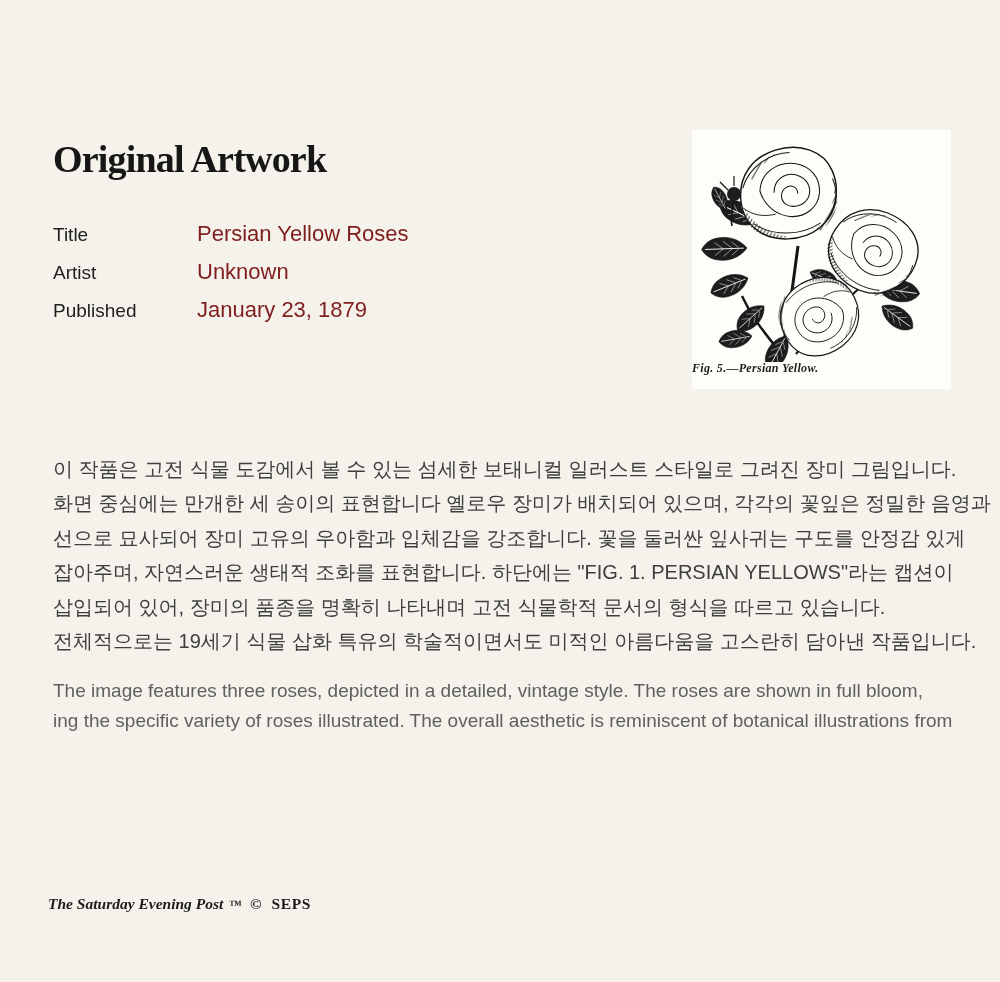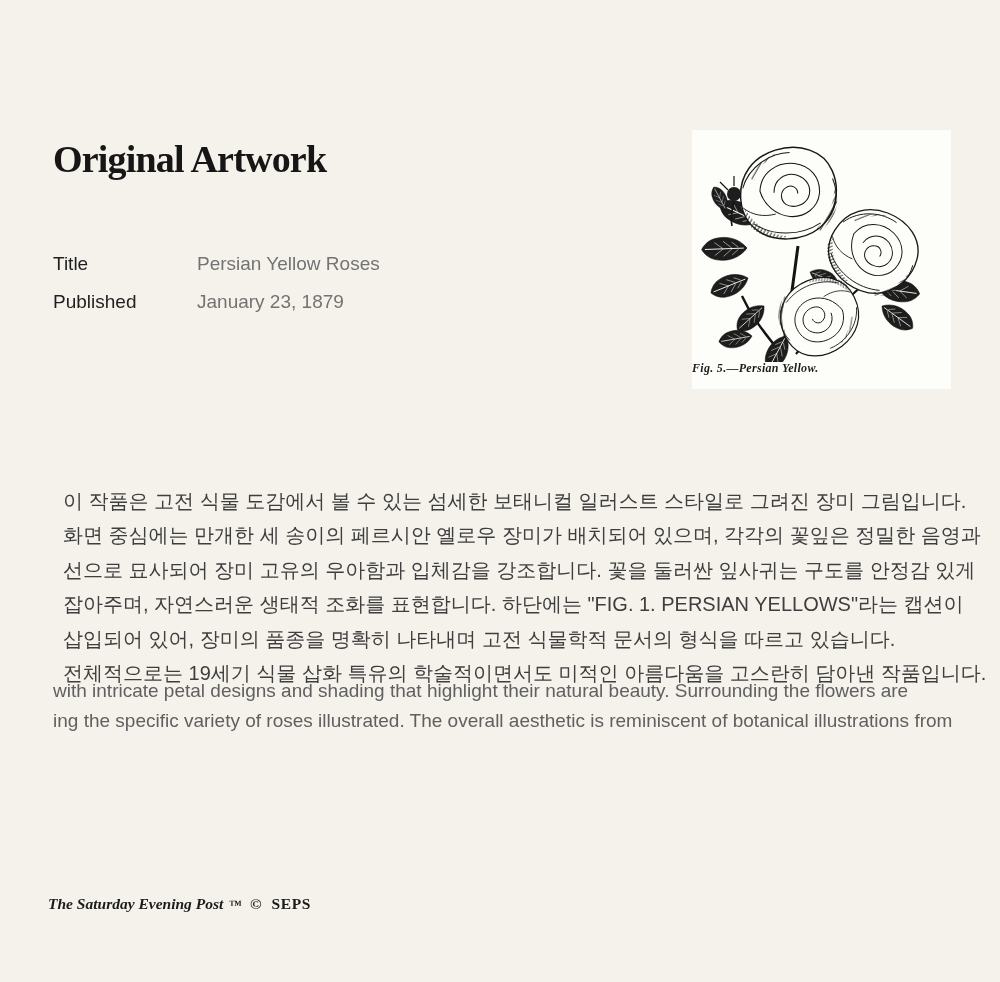"Title" .meta { margin-top: 32px -> none }
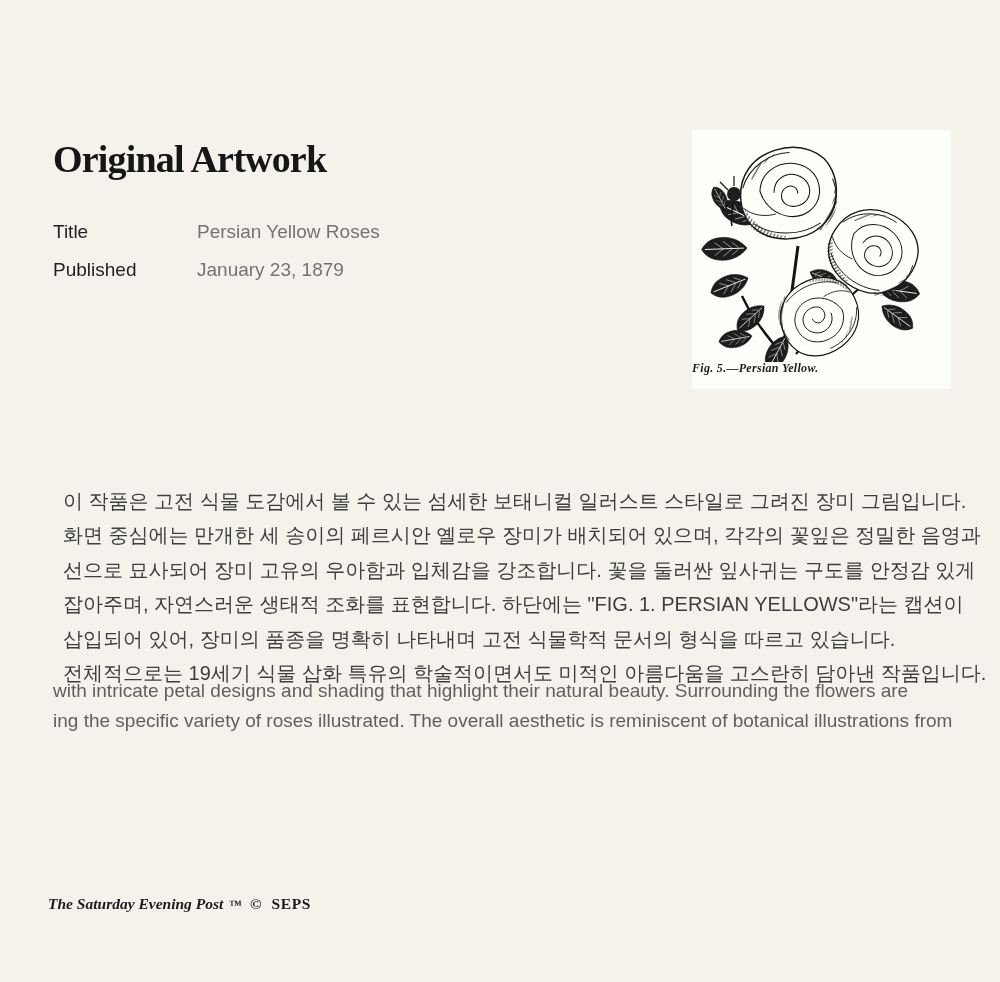"Persian Yellow Roses" .meta-value { color: #737373 -> #7f1d1d; font-size: 19px -> 22px }
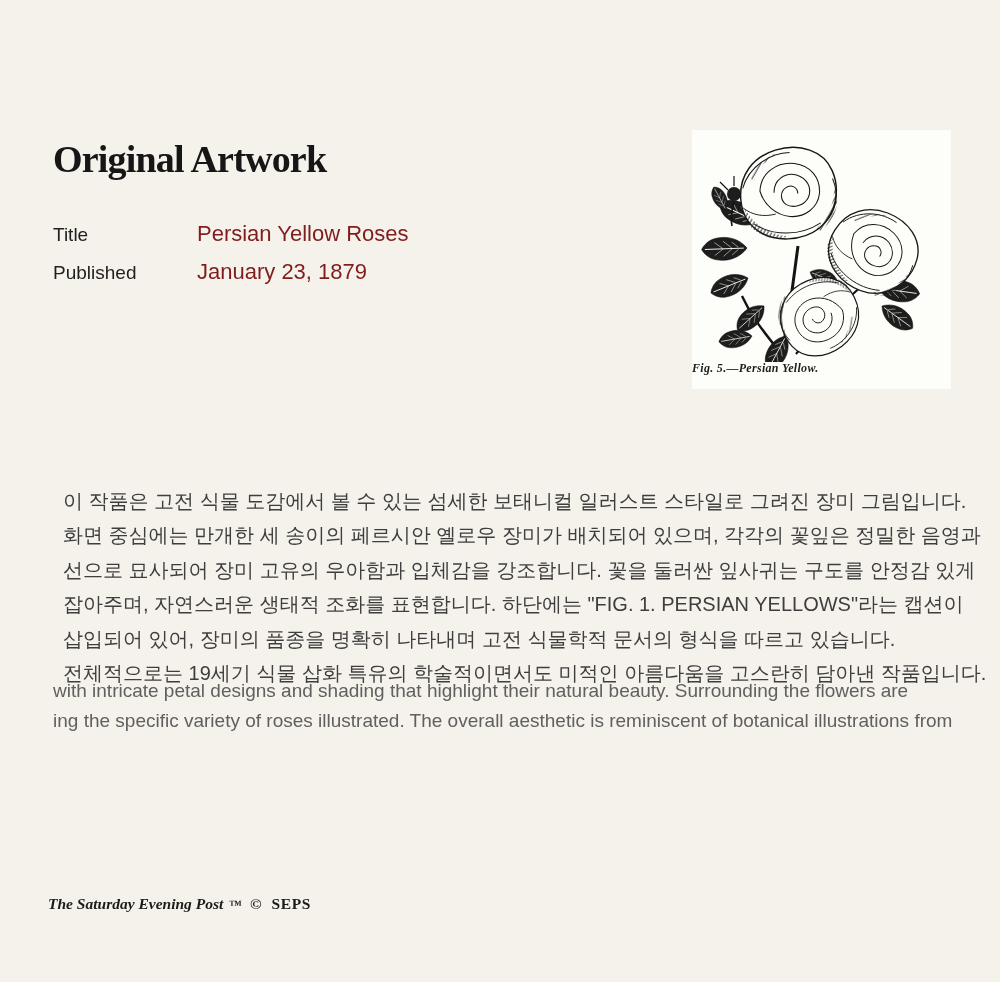"Artist" div.meta-row { html: none -> <div> <div>Artist</div> <div>Unknown</div> </div> }
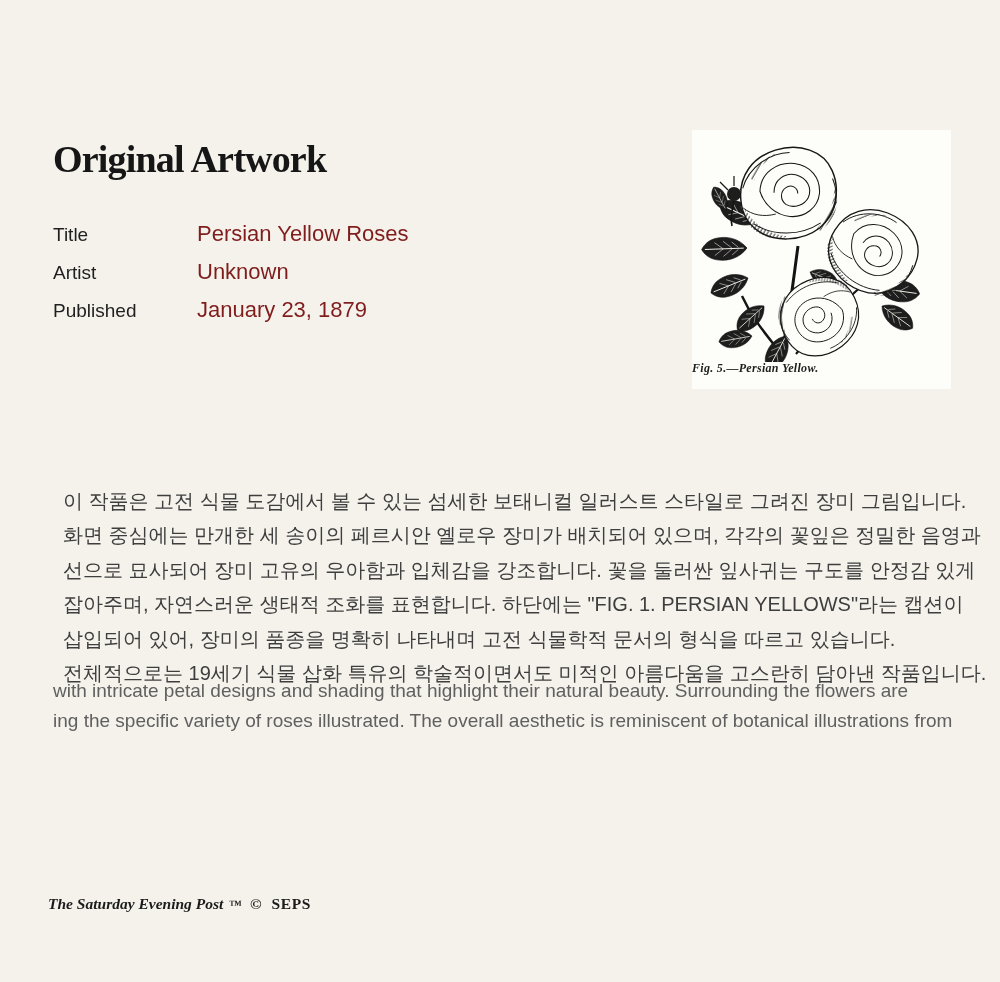"이 작품은 고전 식물 도감에서" .desc-ko { left: 63px -> 53px; margin-top: 32px -> none }
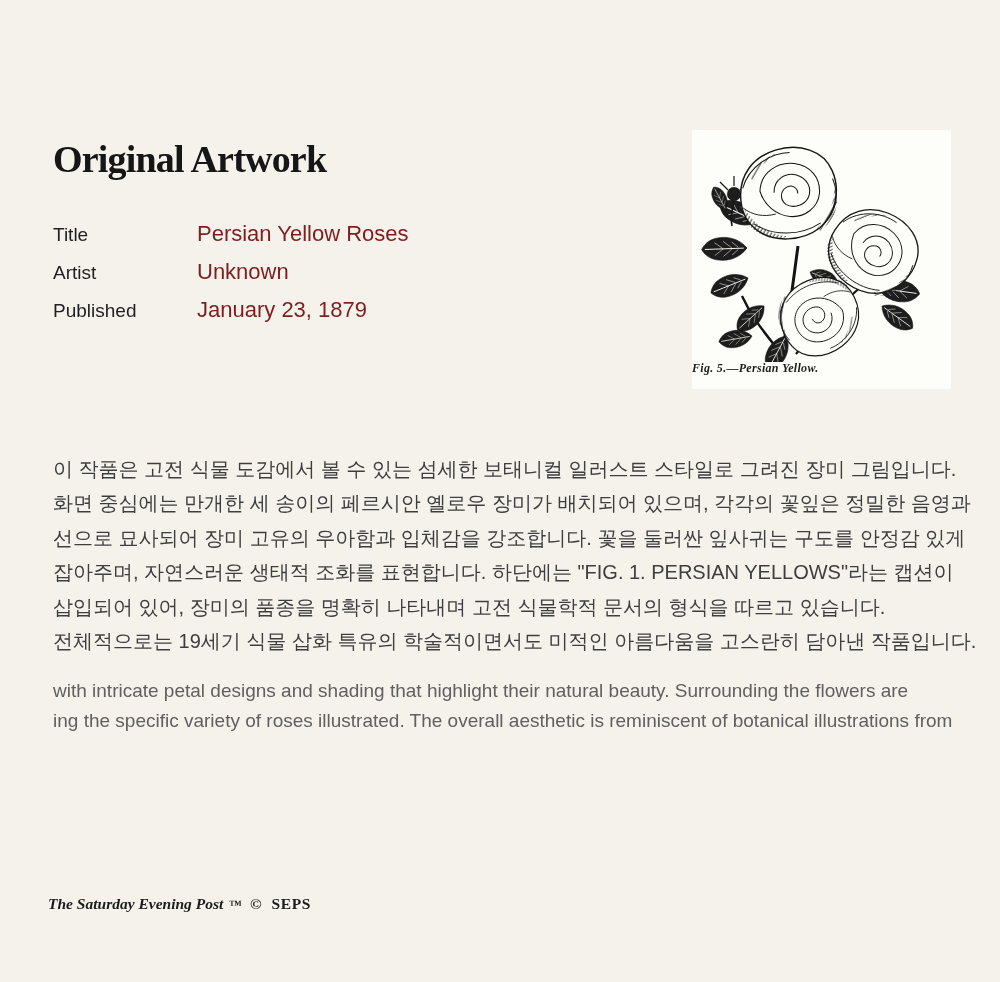"화면 중심에는 만개한 세 송이의" div.line { text: 페르시안 -> 표현합니다 }
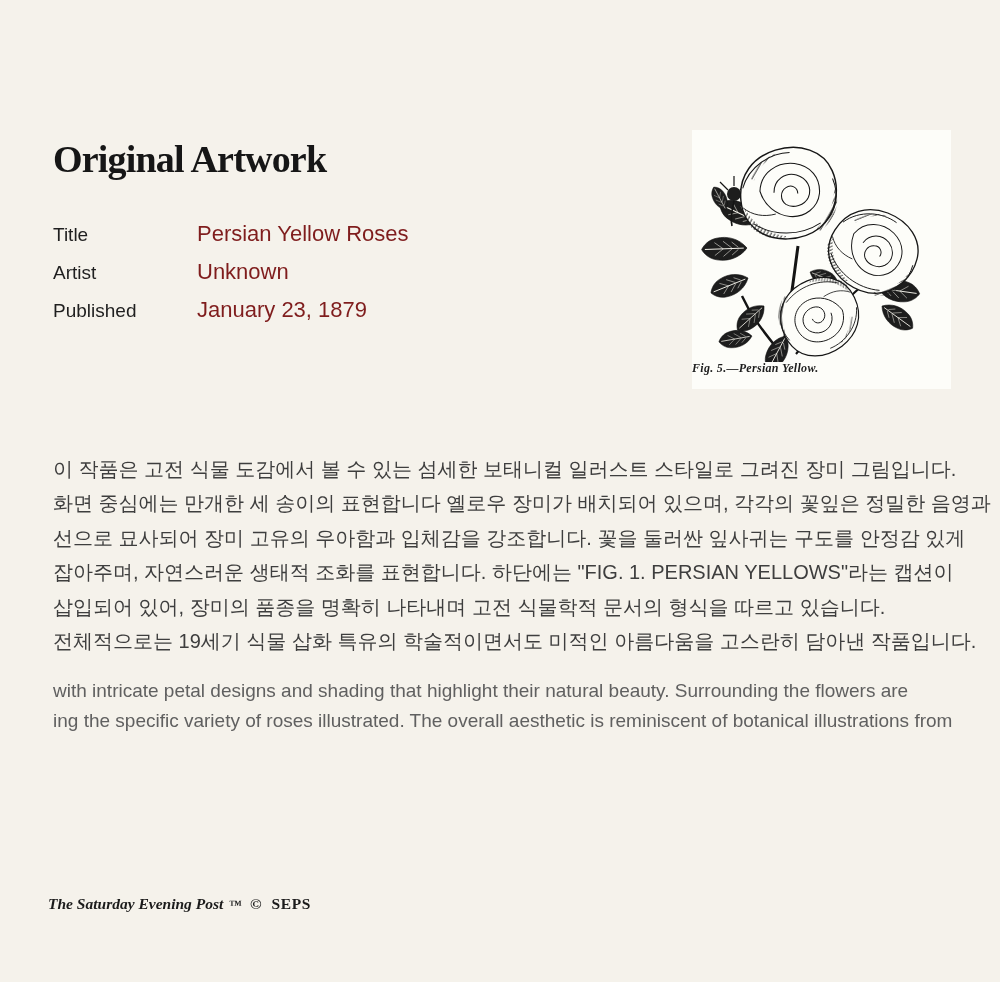"The image features three roses," div.line { html: none -> <div>The image features three roses, depicted in a detailed, vintage style. The roses are shown in full bloom,</div> }
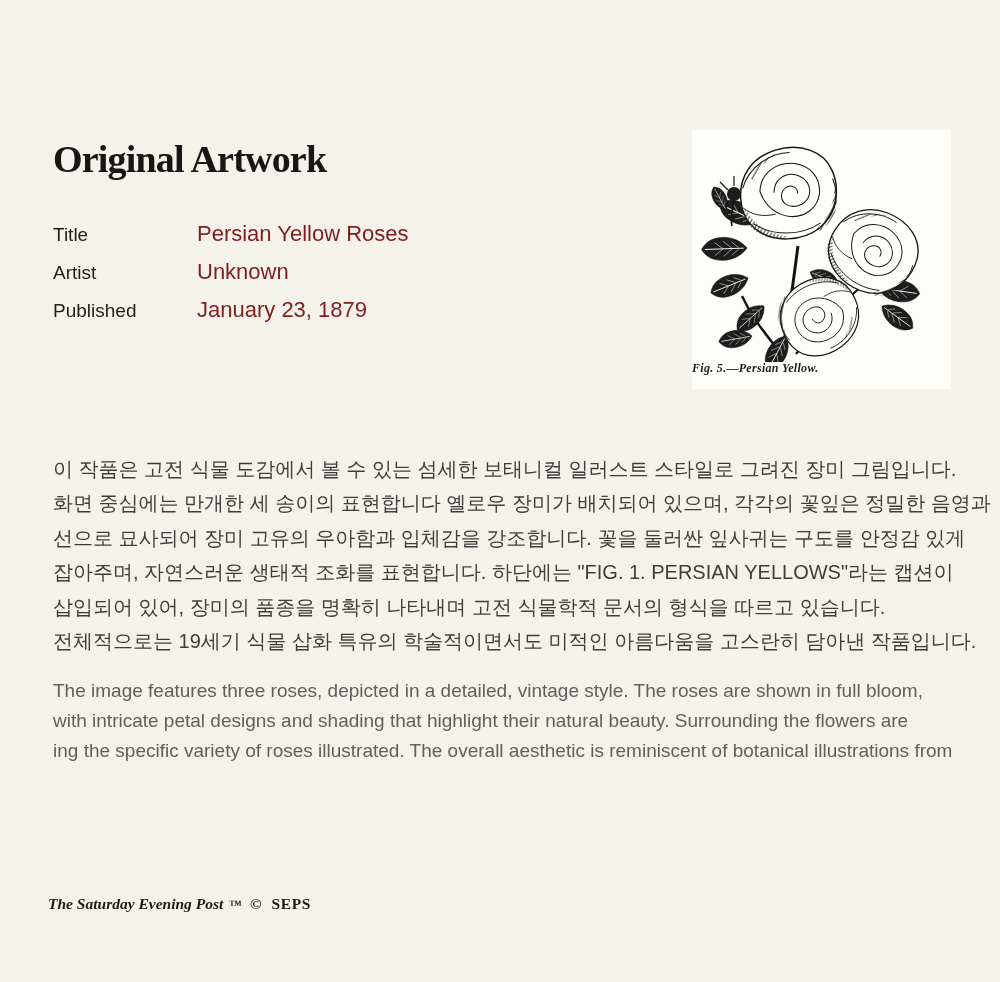"with intricate petal designs and" div.line { html: <div>with intricate petal designs and shading that highlight their natural beauty. Surrounding the flowers are</div> -> none }
